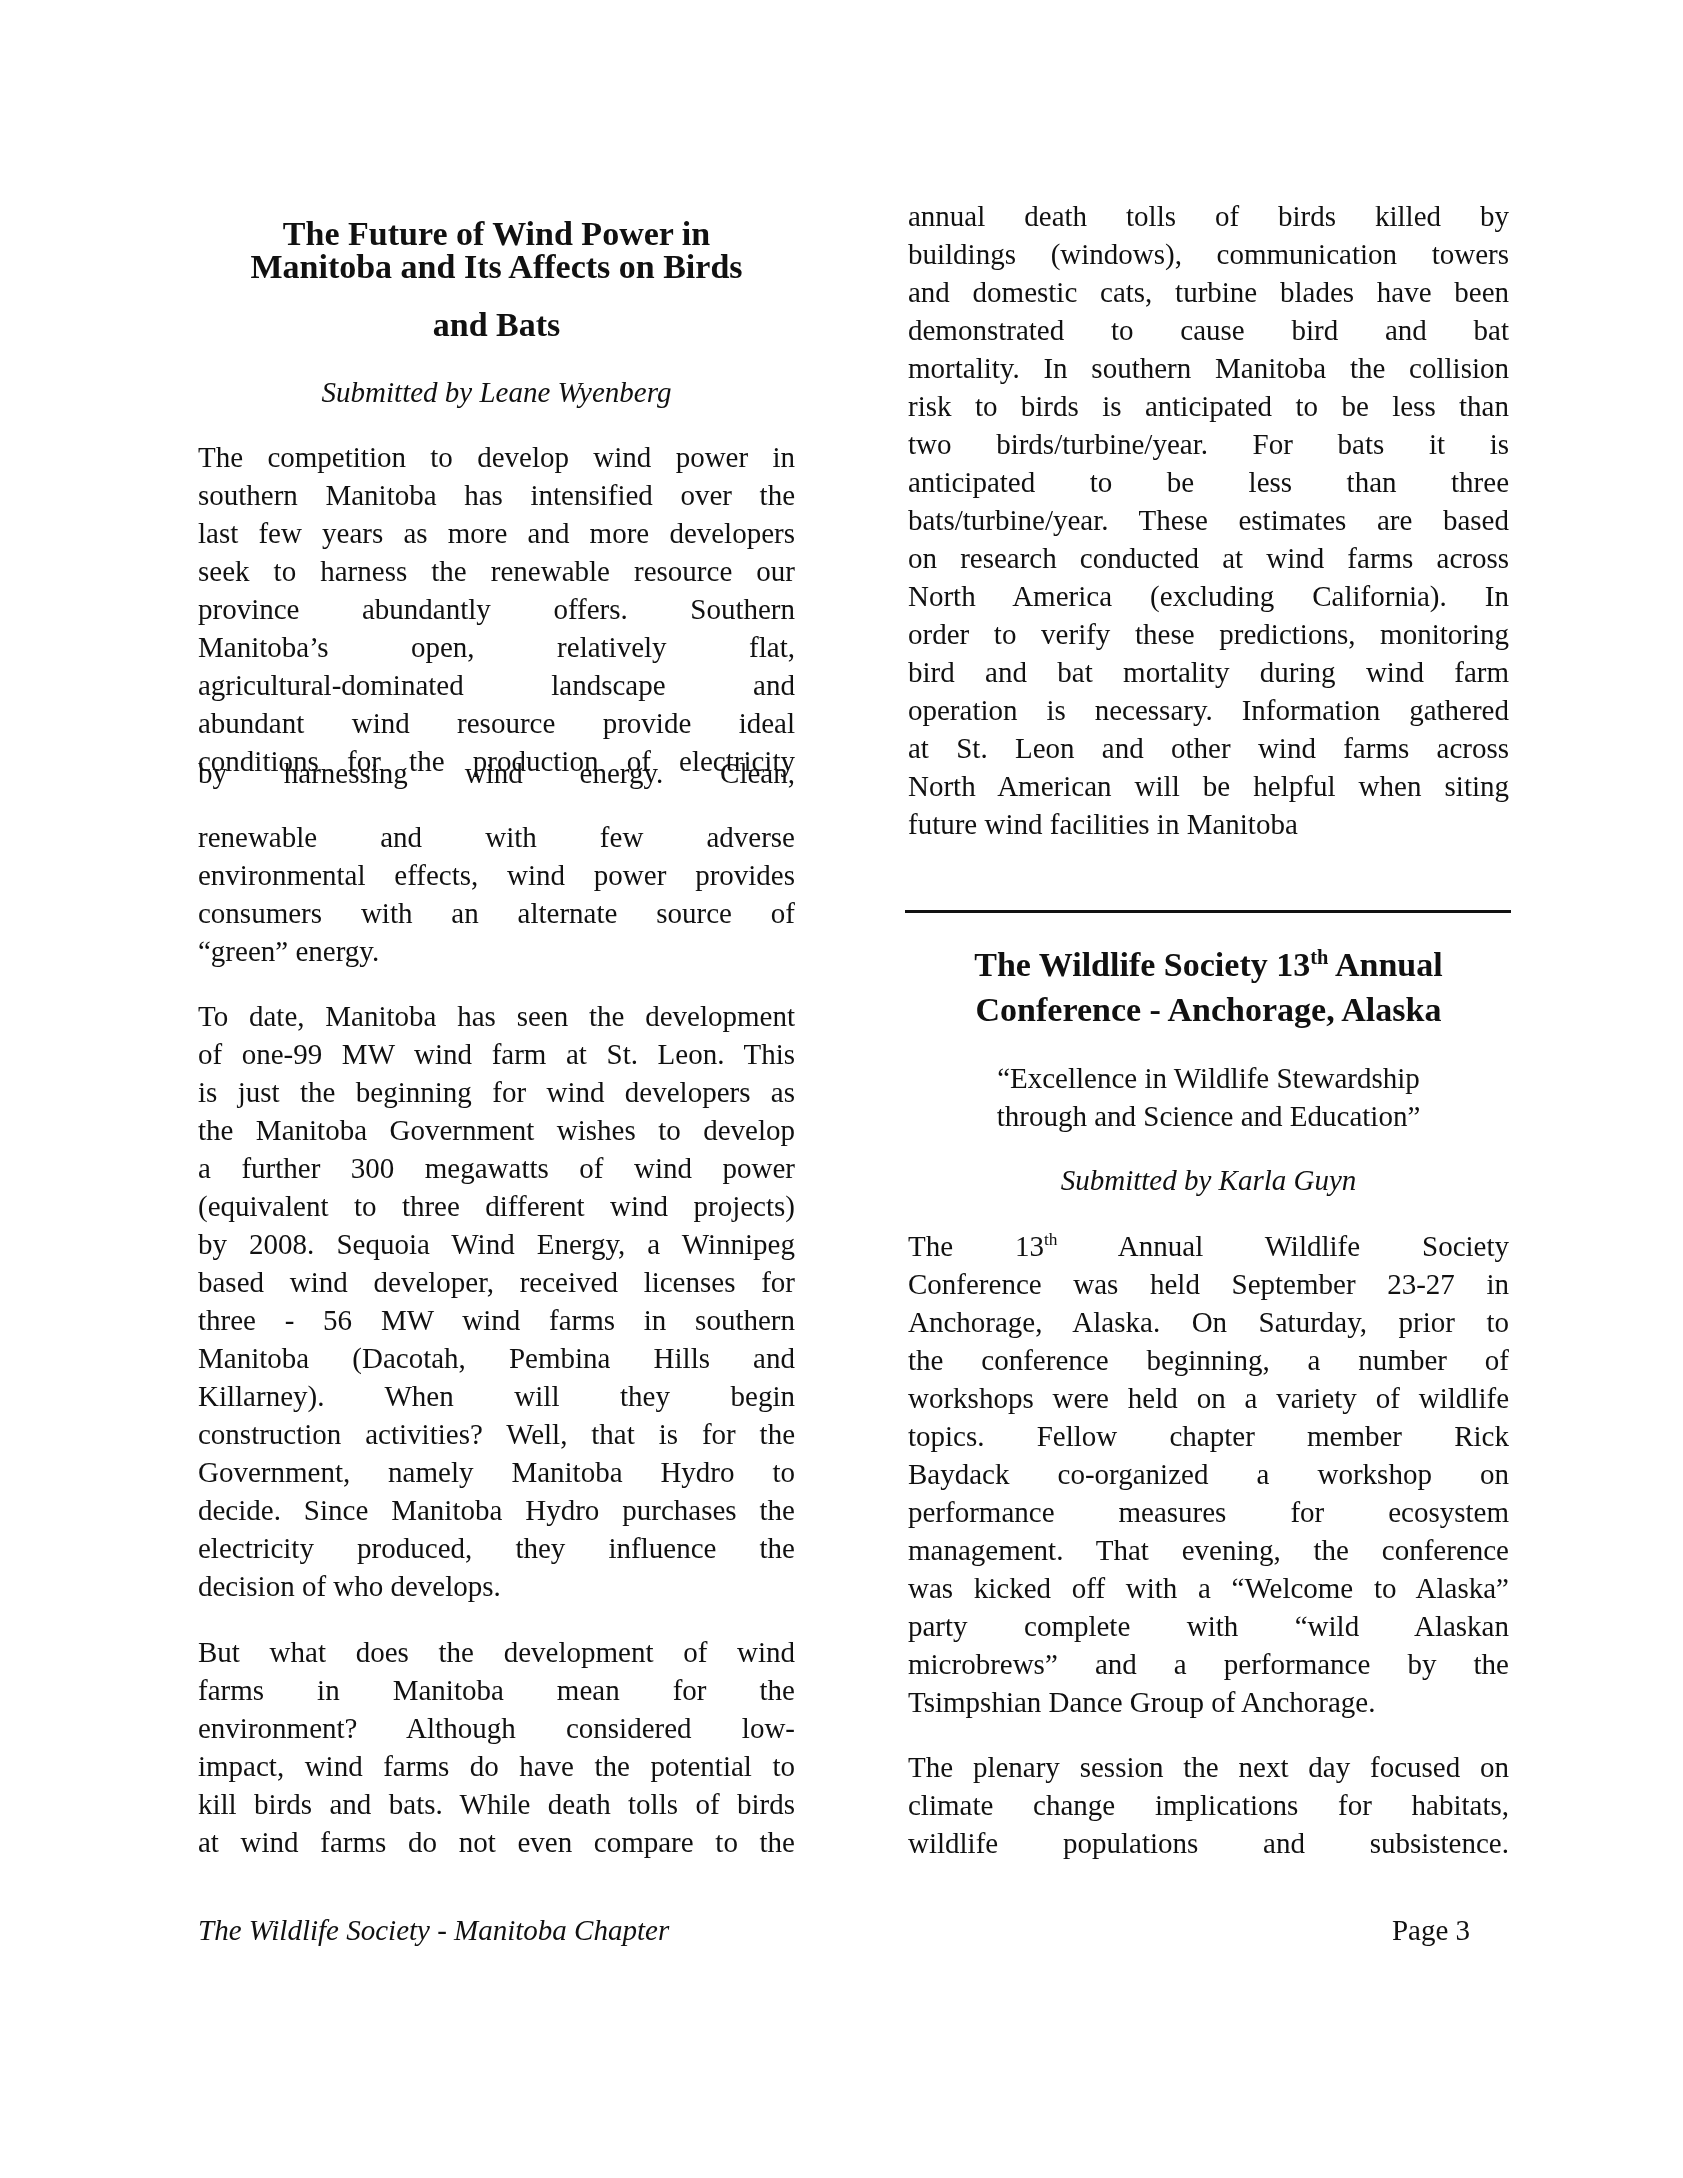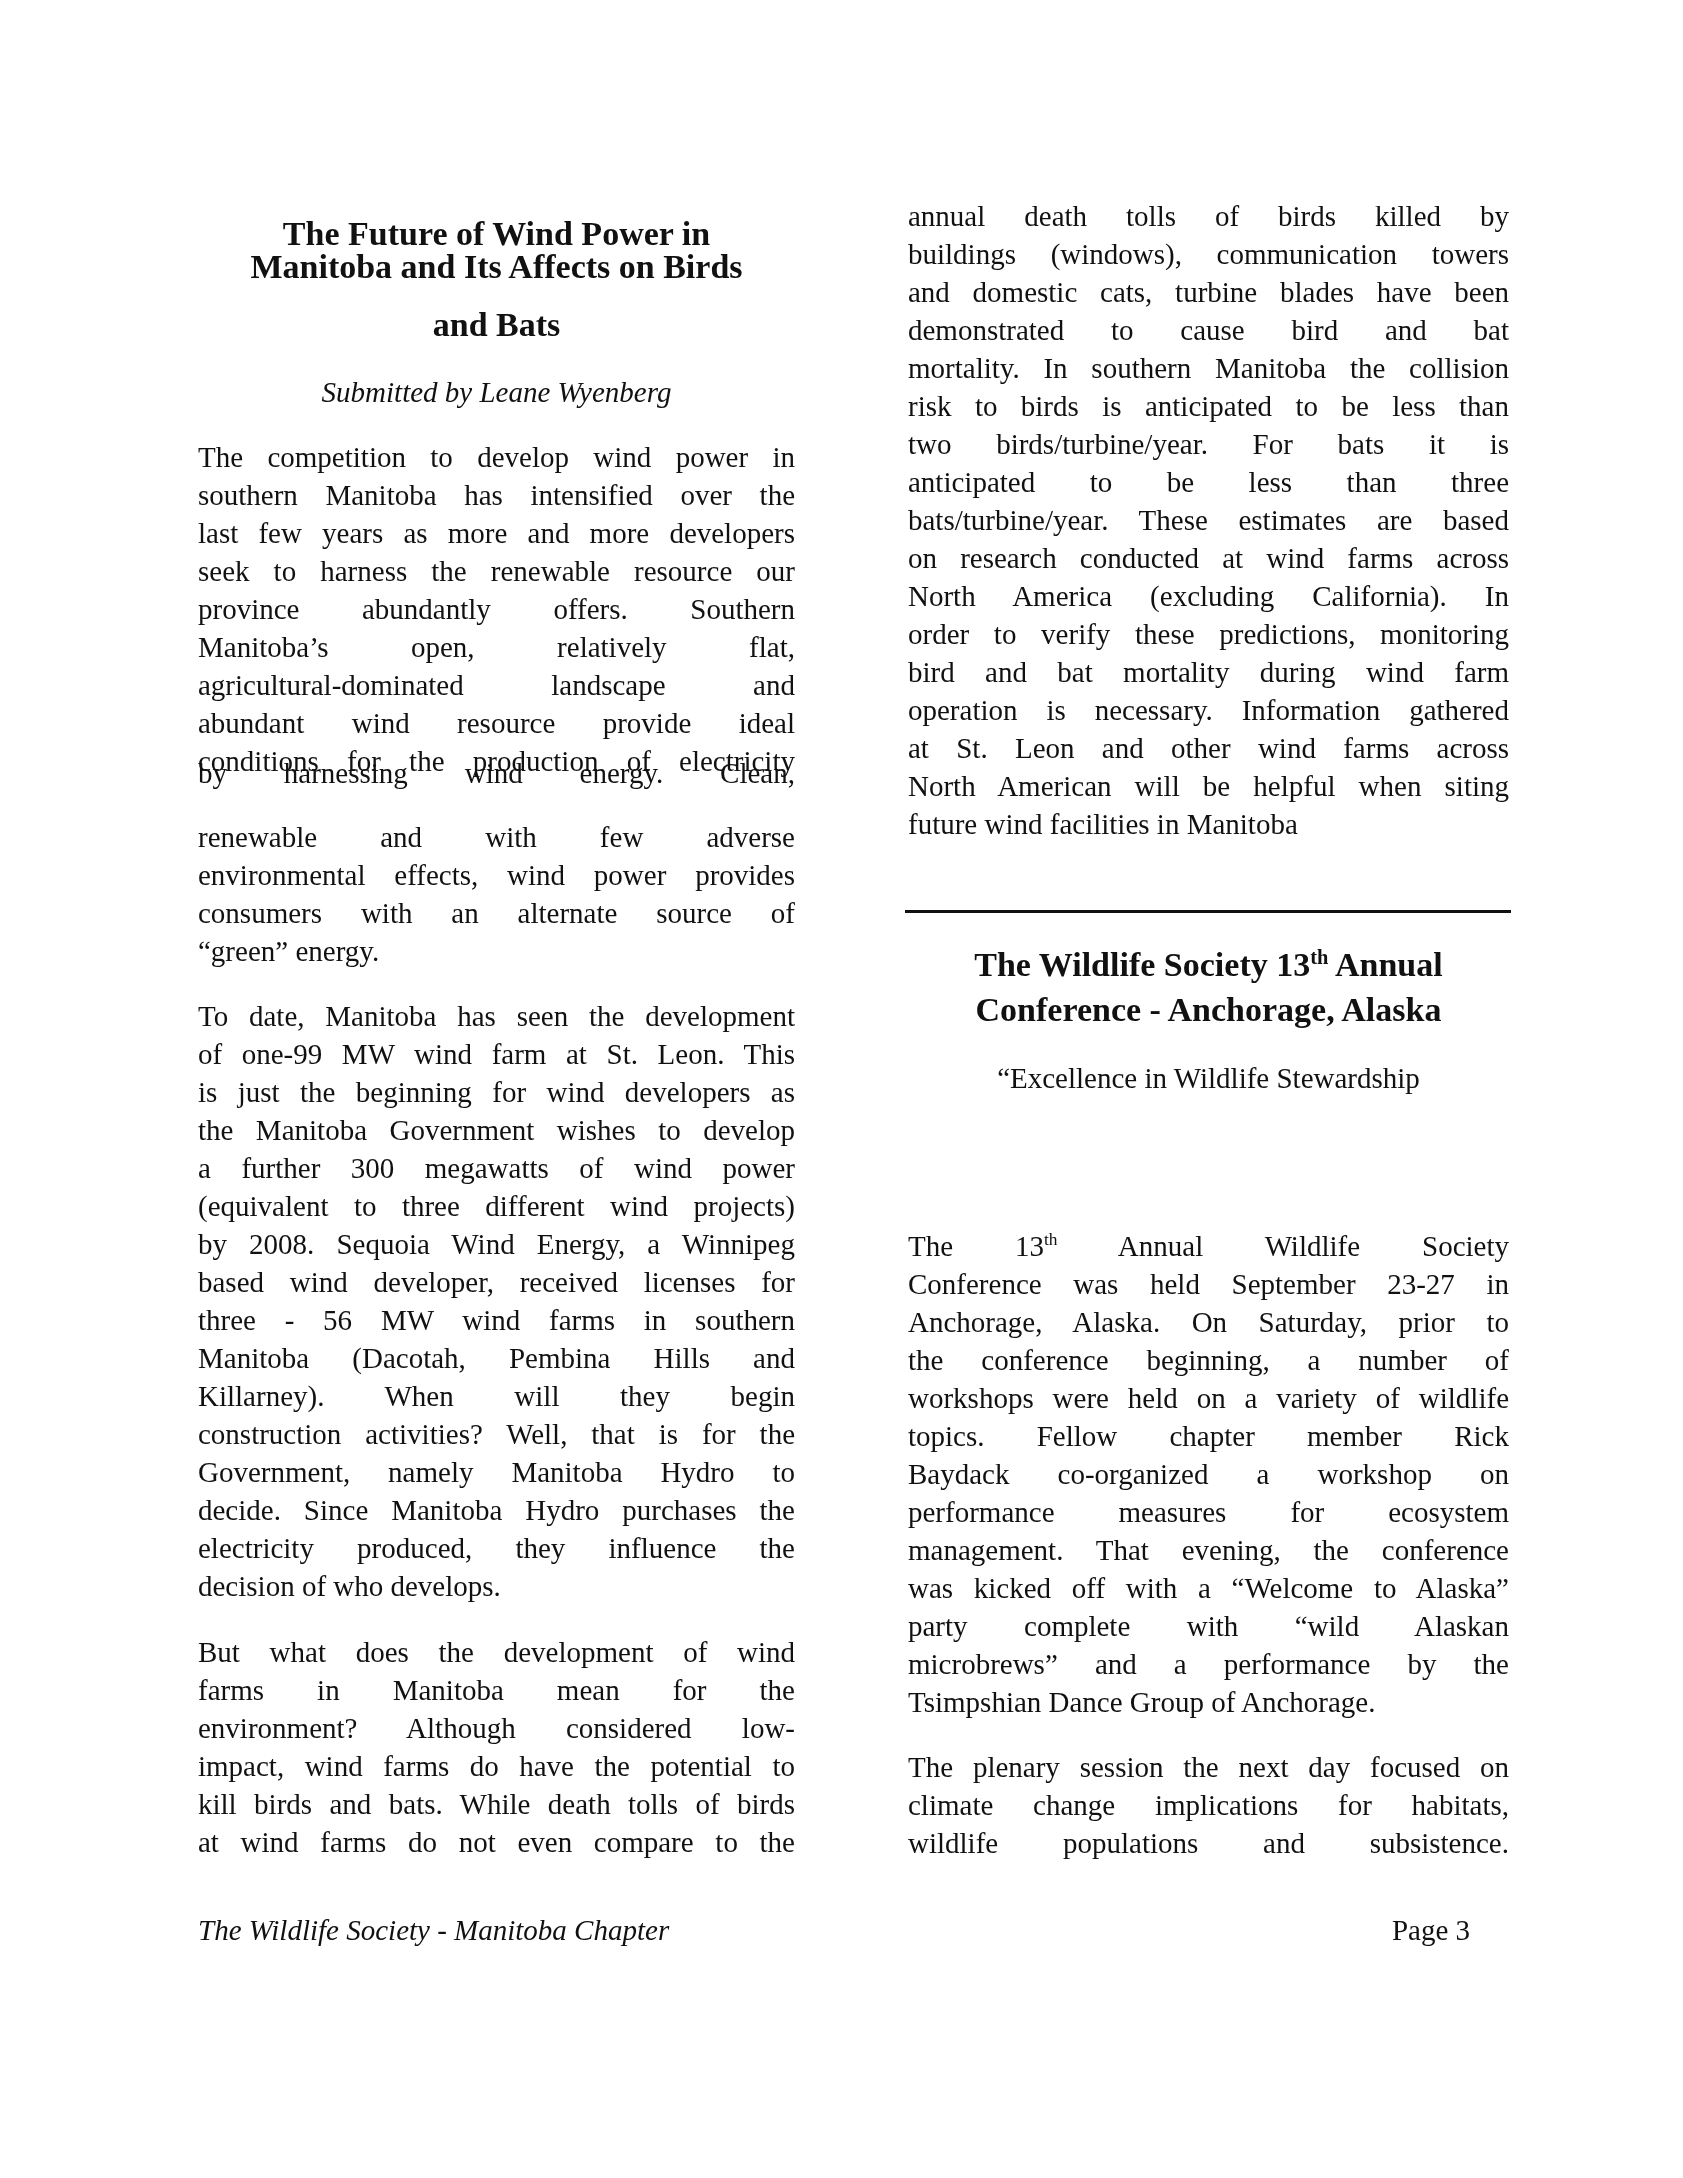"through and Science and Education”" div.subhead { html: none -> <div>through and Science and Education”</div> }
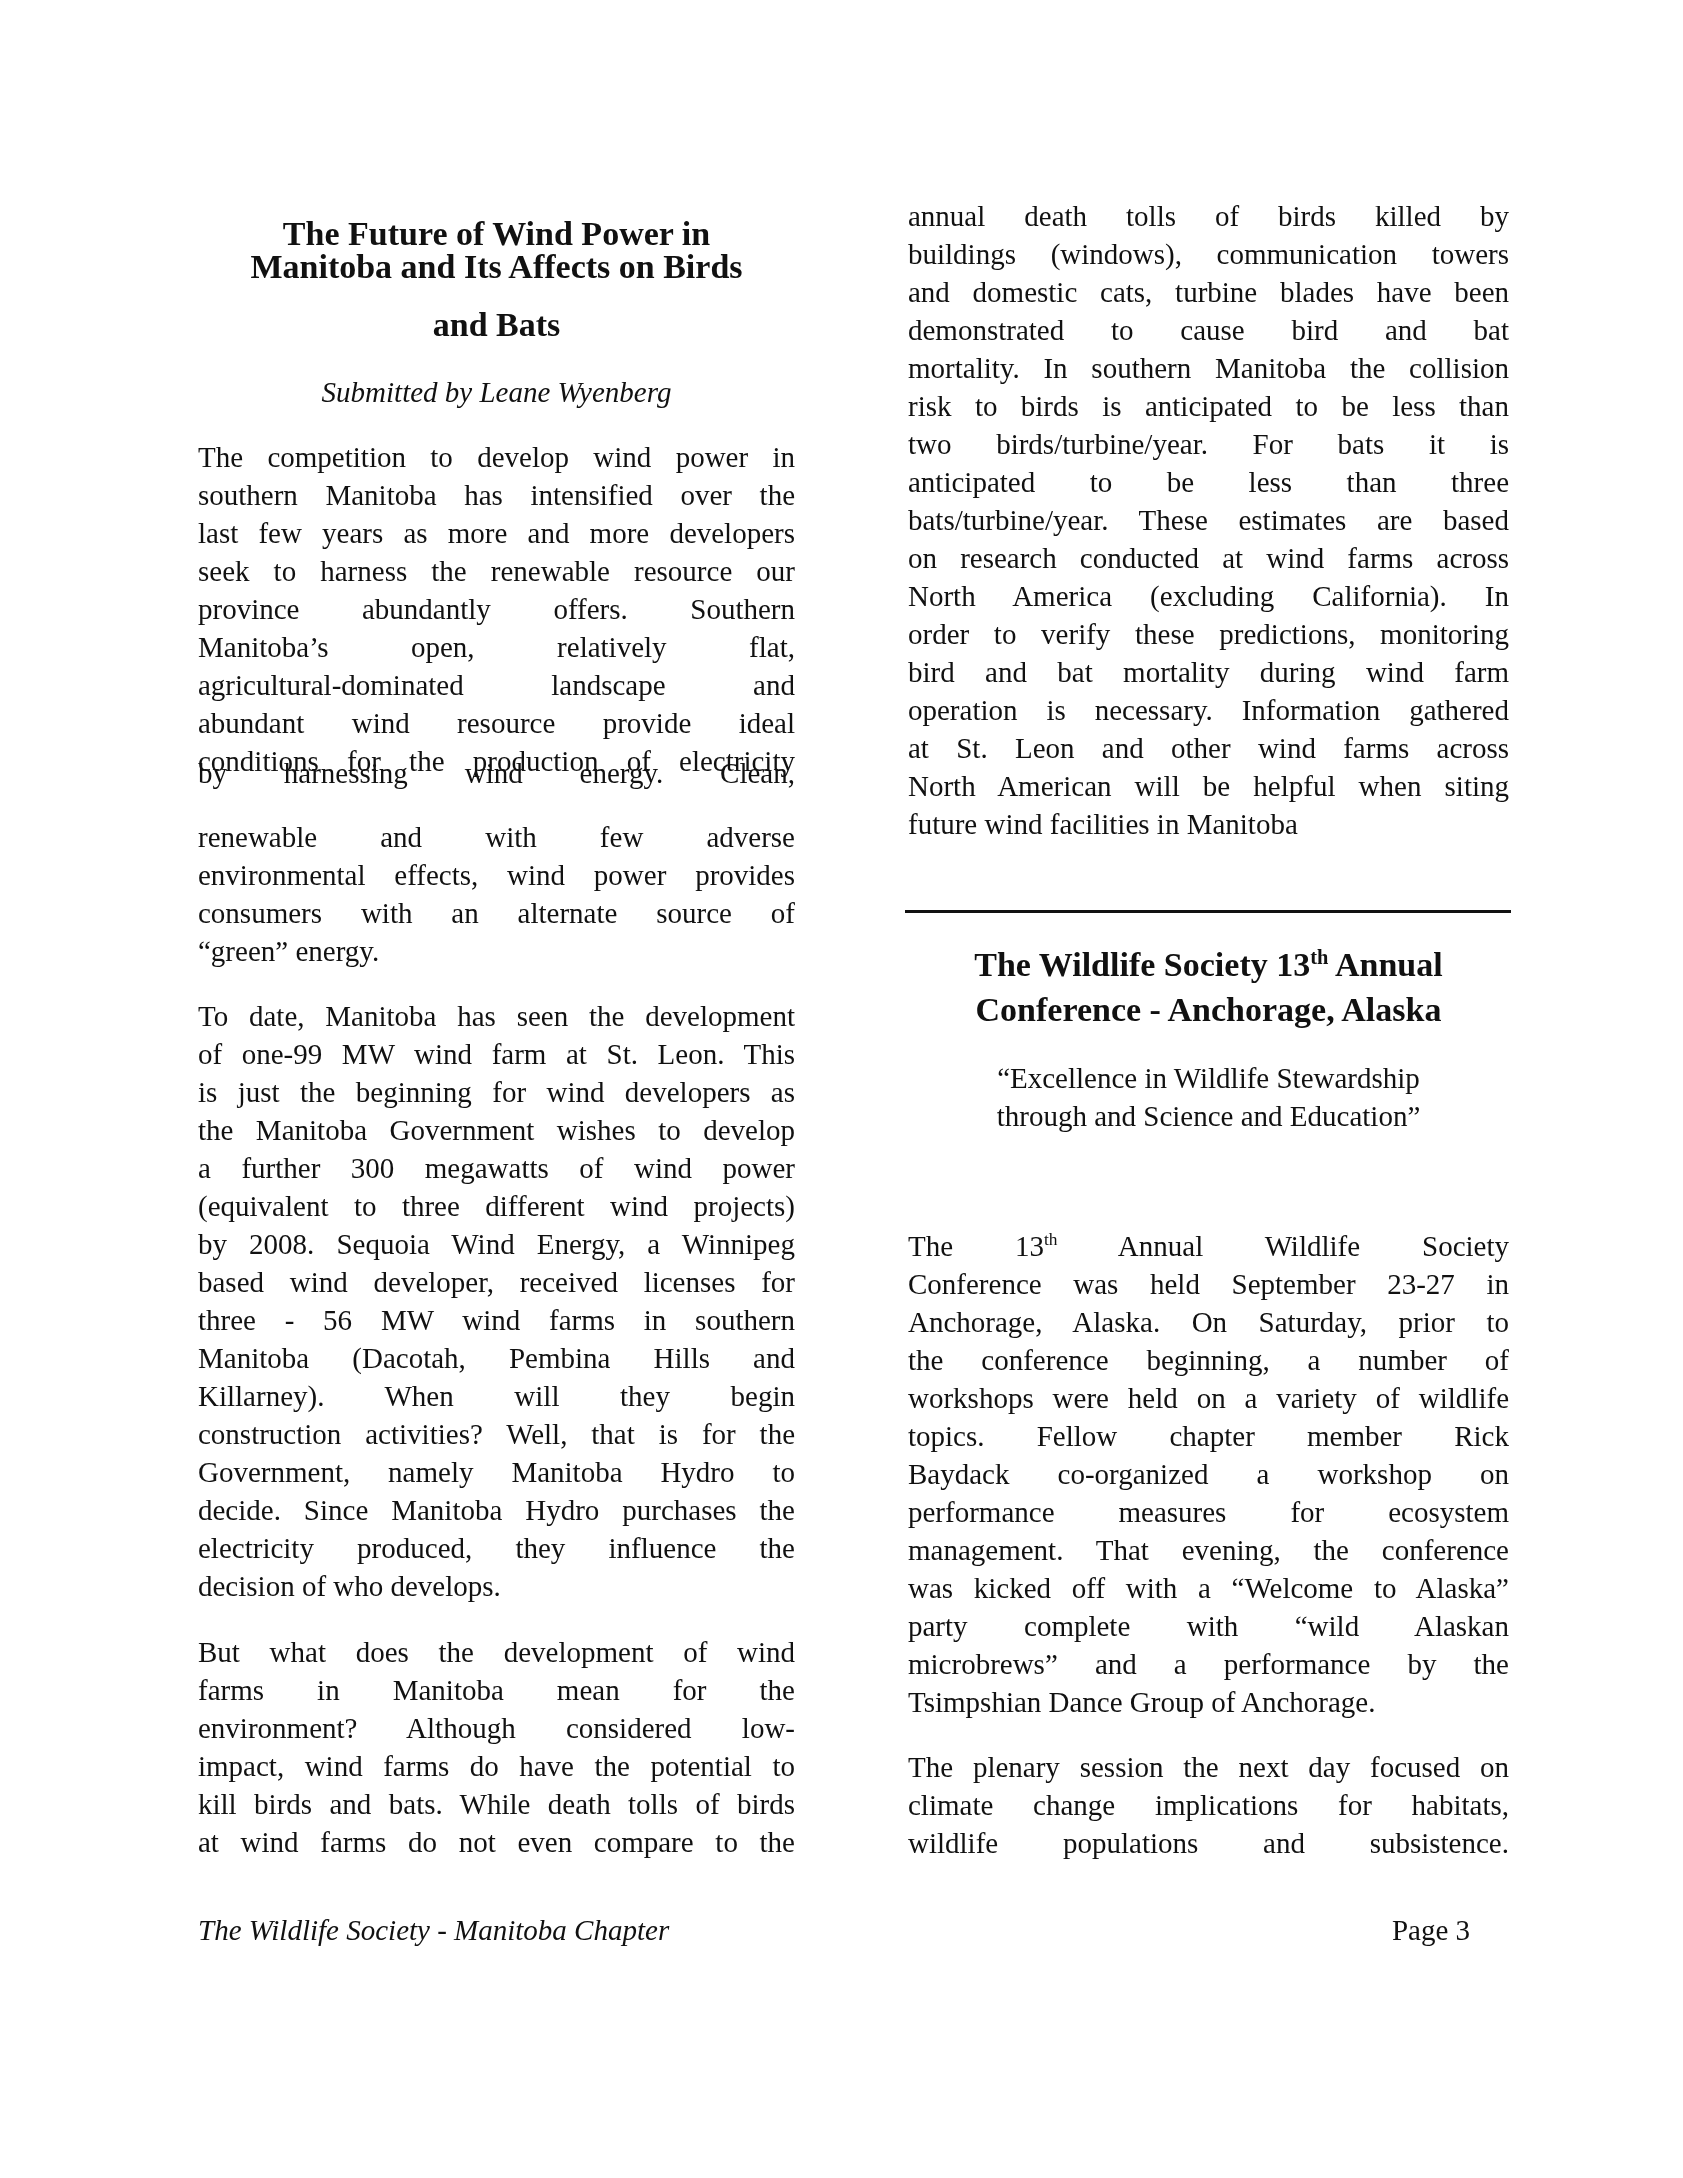"Submitted by Karla Guyn" div.byline { html: none -> <div>Submitted by Karla Guyn</div> }
